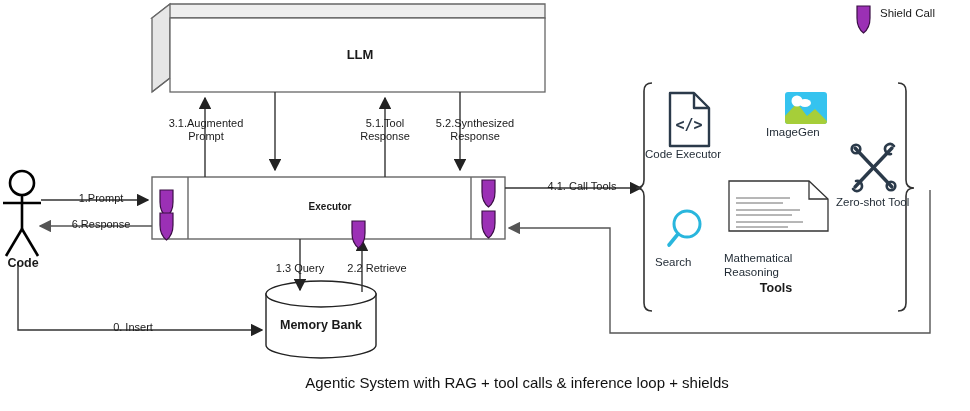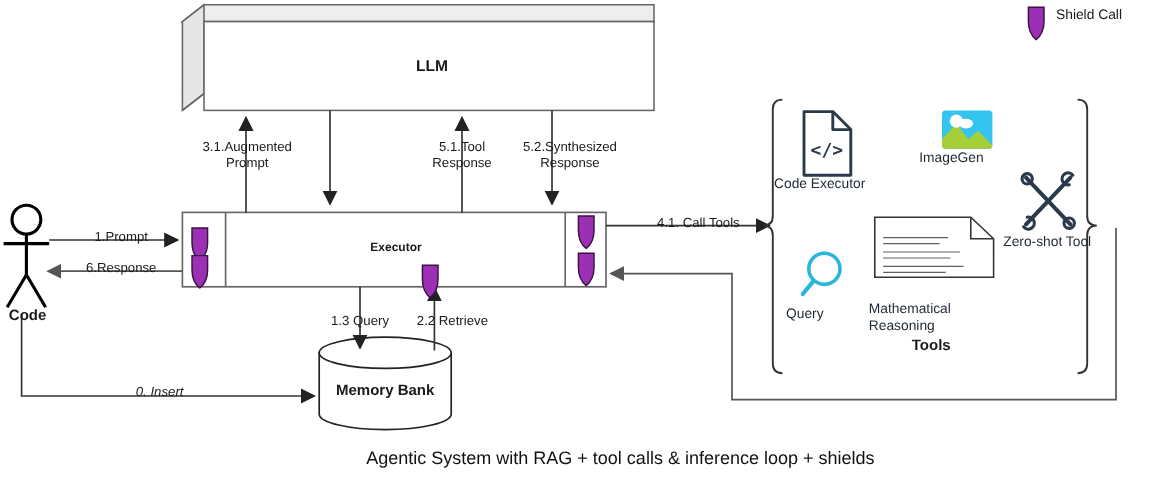"Query" div.tool-cap { text: Query -> Search }
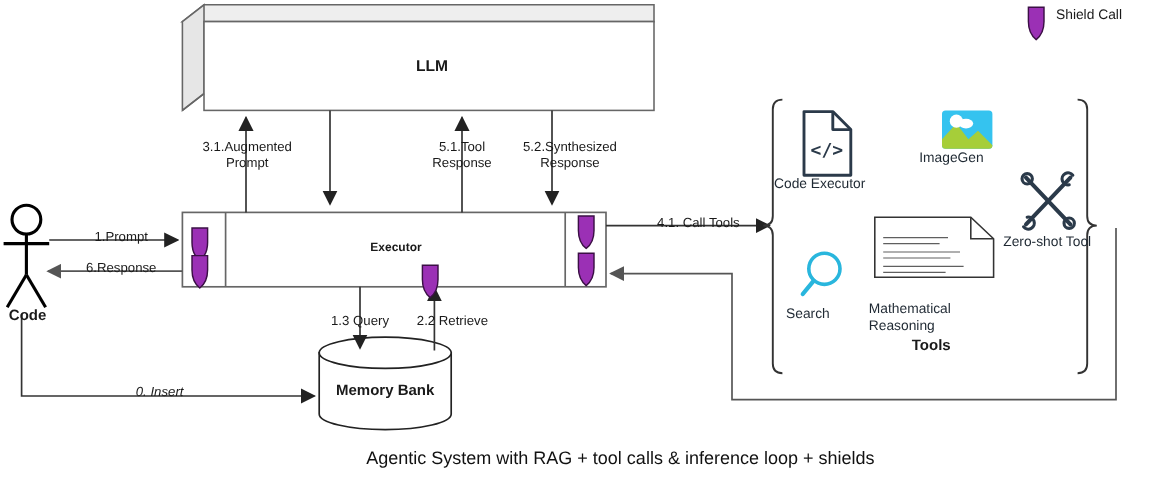"0. Insert" div.lbl { font-style: italic -> none }
